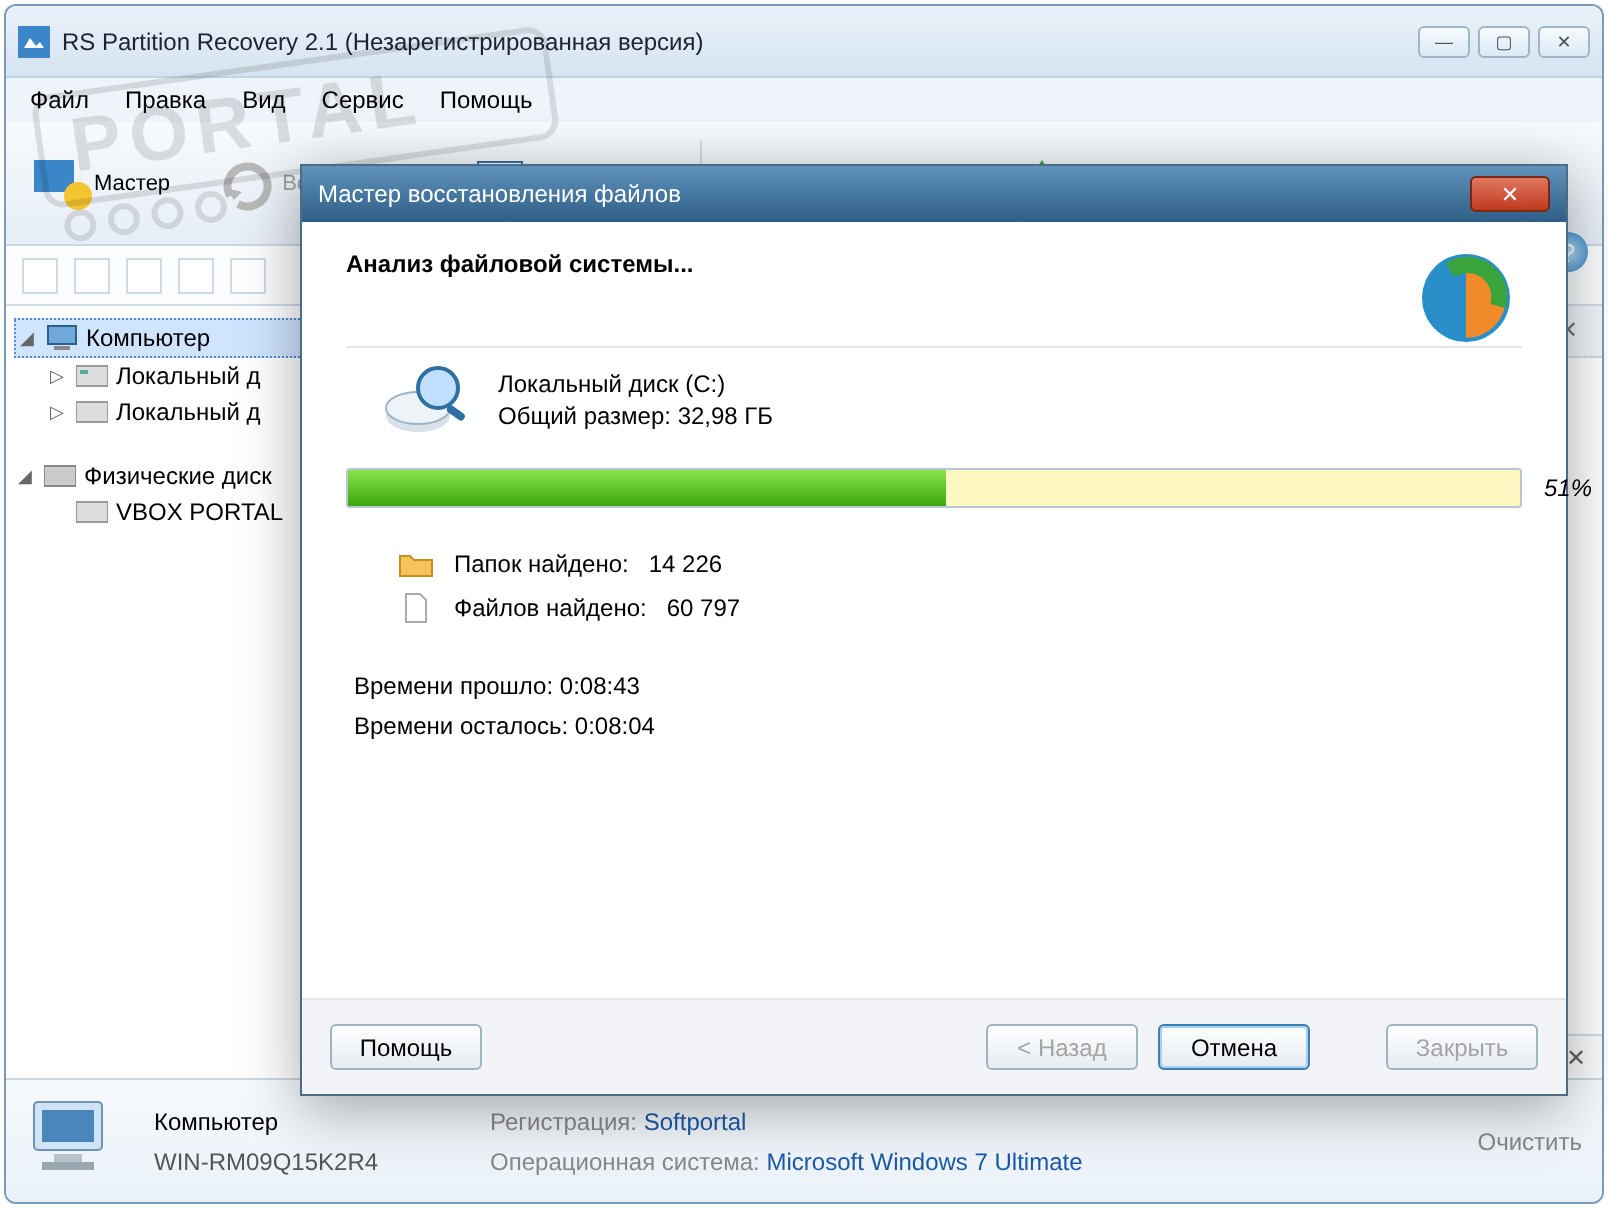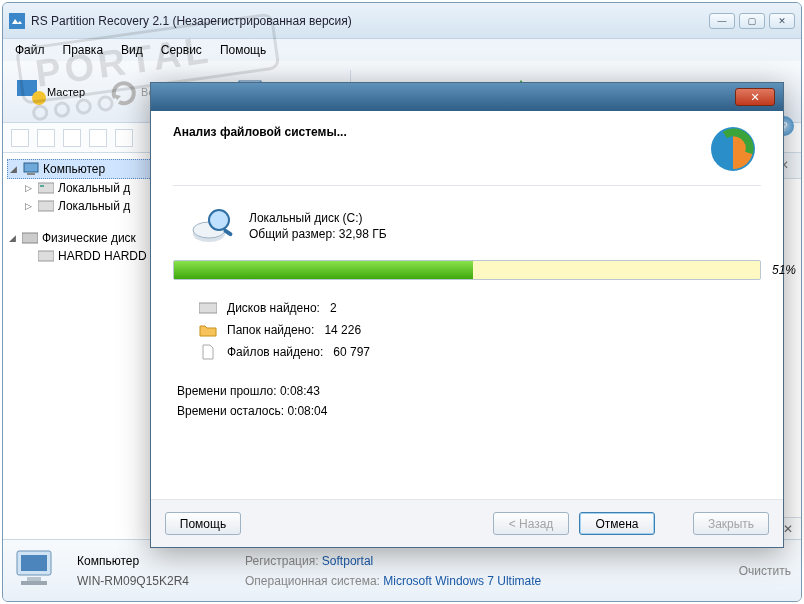"Мастер восстановления файлов" span { html: none -> <span>Мастер восстановления файлов</span> }
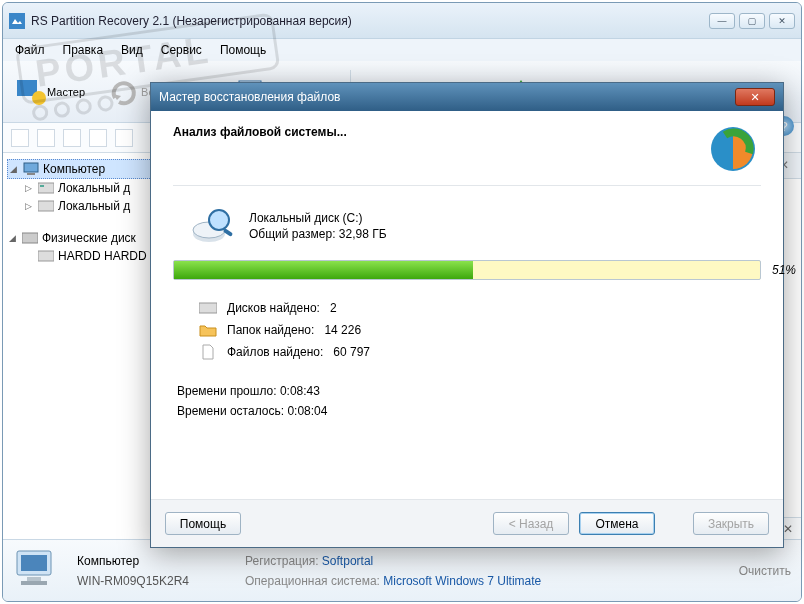"Анализ файловой системы..." .dlg-head-row { margin-bottom: 14px -> none; padding-bottom: 12px -> 0 }
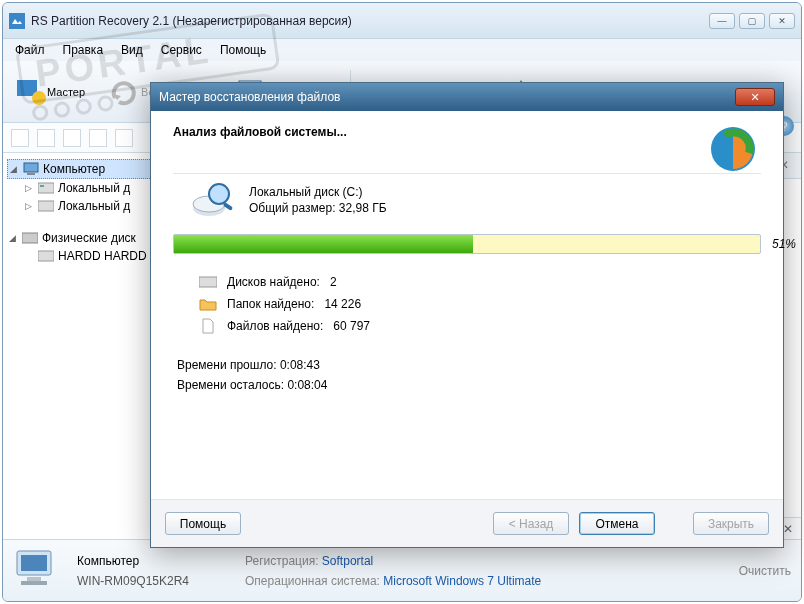"HARDD HARDD" span { text: HARDD HARDD -> VBOX PORTAL }
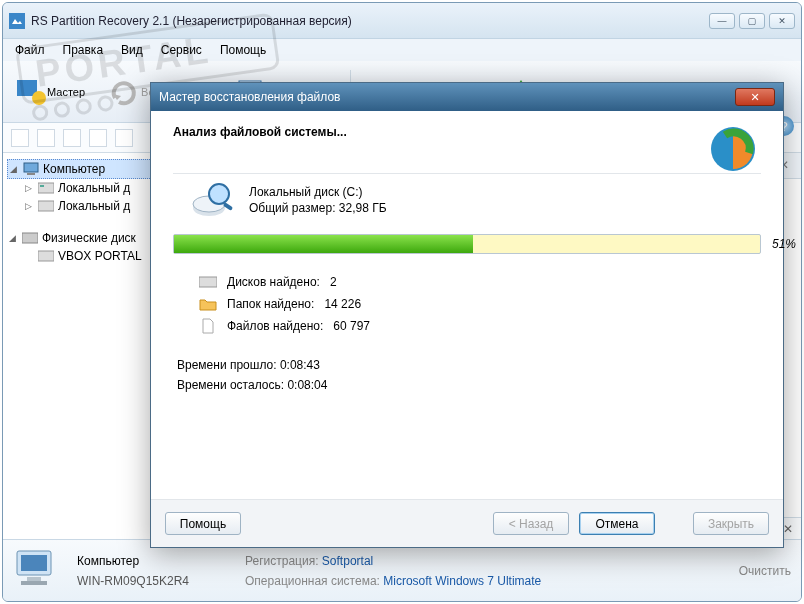"Дисков найдено:" div.srow { html: <div> <span> <svg> <rect></rect> </svg> </span> <span>Дисков найдено:</span> <span>2</span> </div> -> none }
